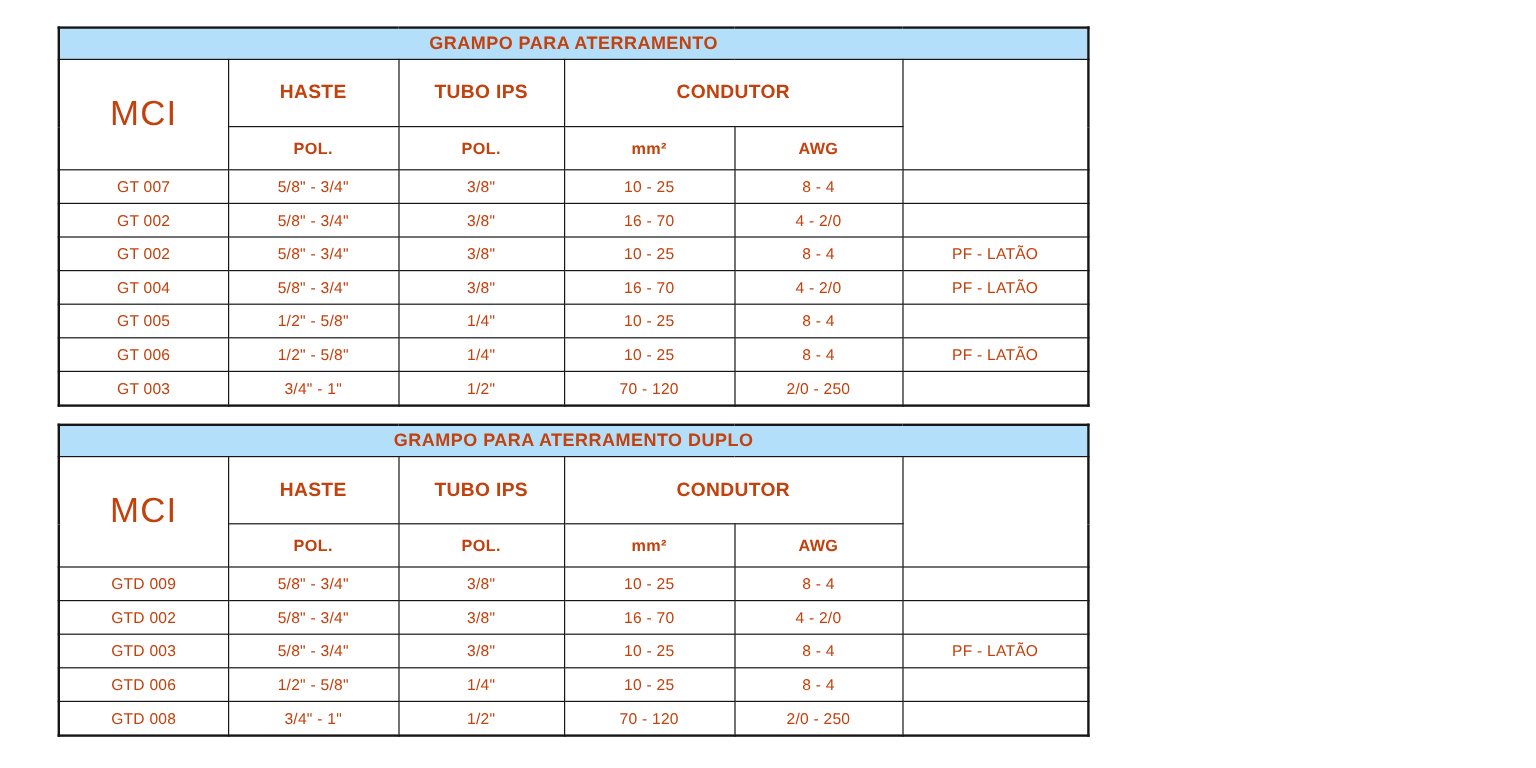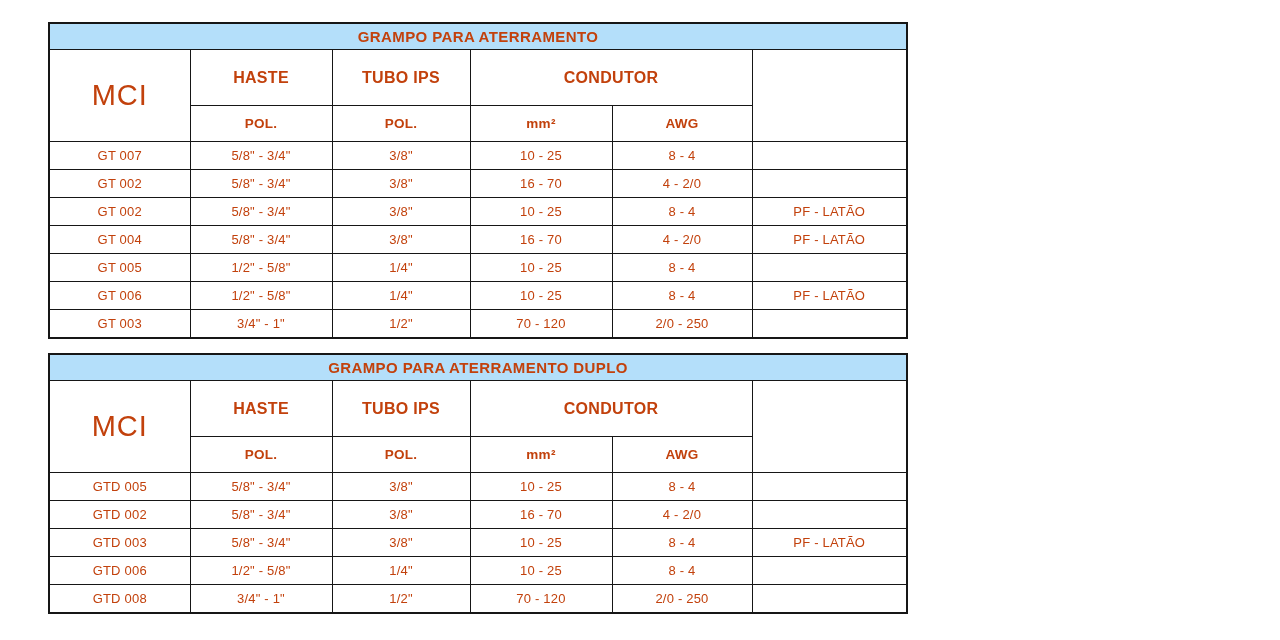"GTD 005" td { text: 005 -> 009 }
